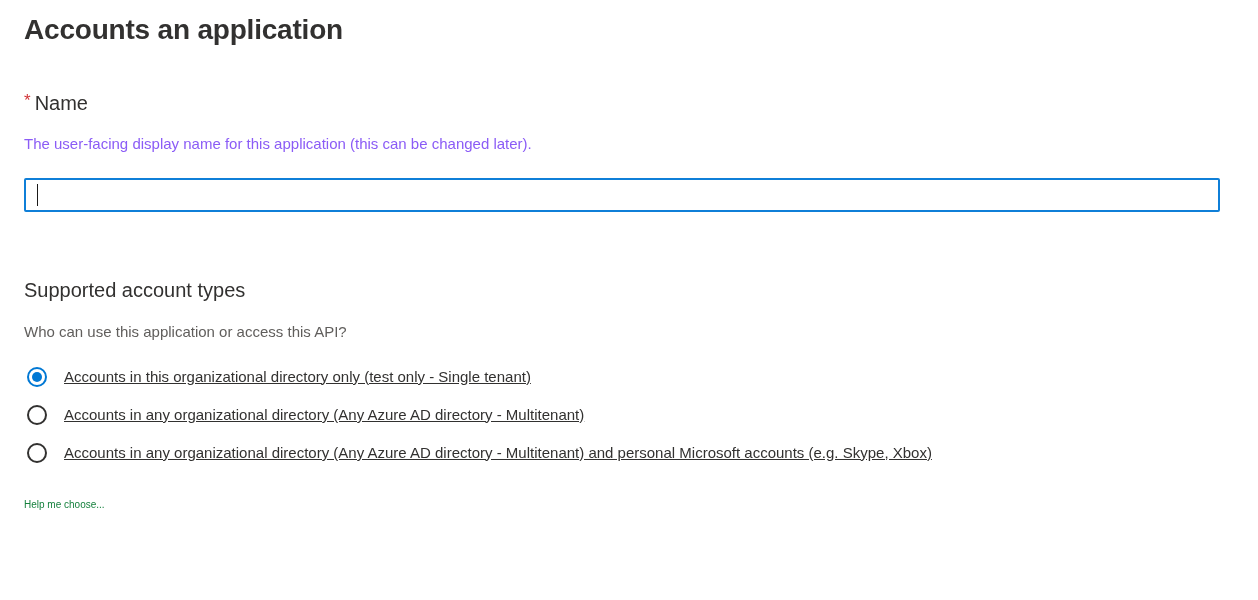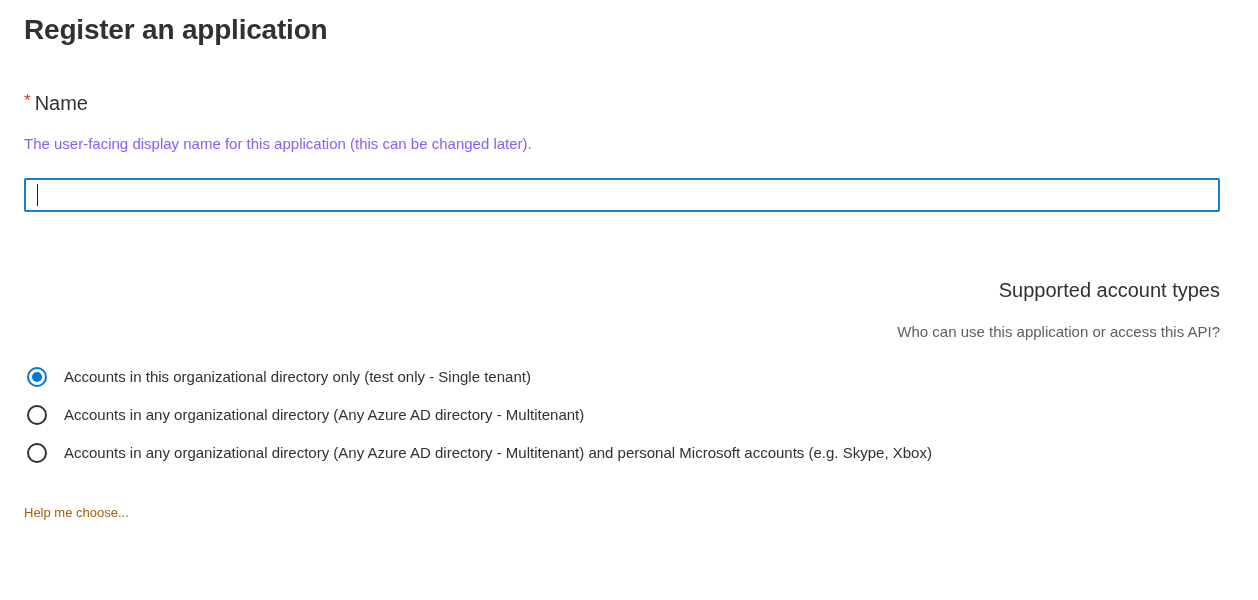"Register an application" h1.page-title { text: Register -> Accounts }
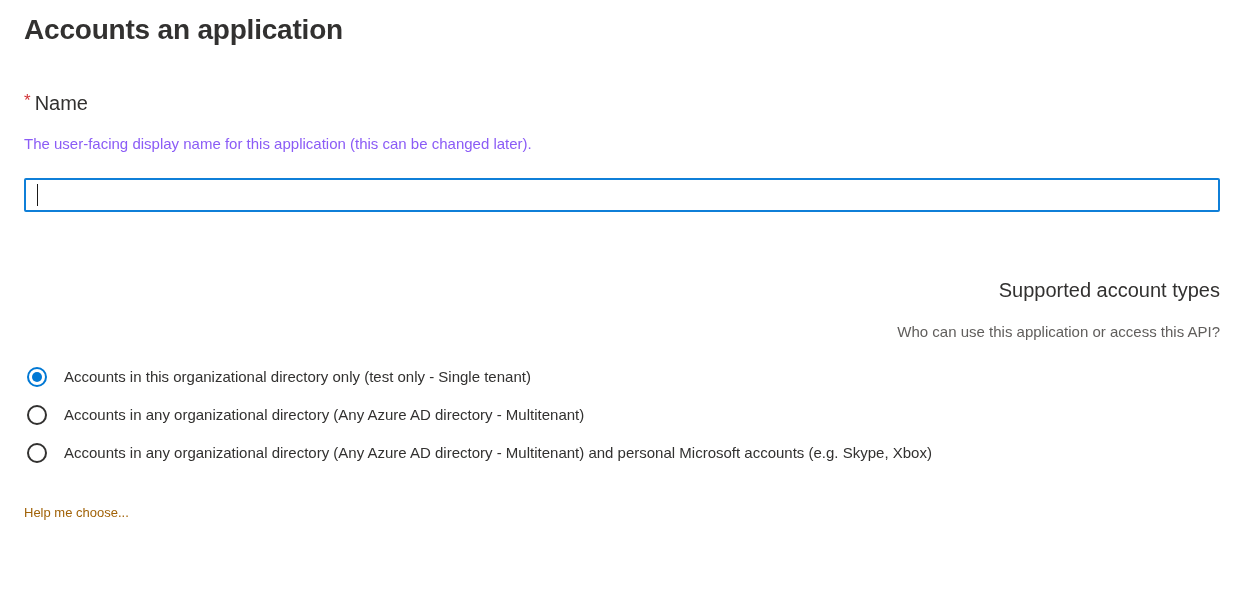"Supported account types" .section-heading { text-align: right -> none }
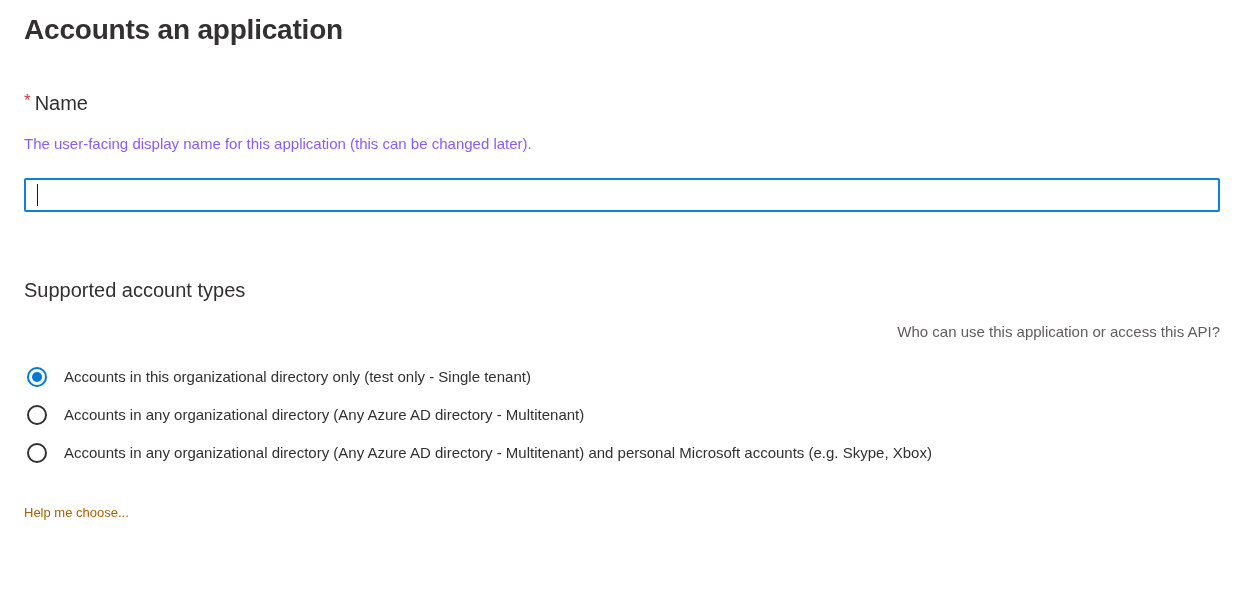"Who can use this application" .section-question { text-align: right -> none }
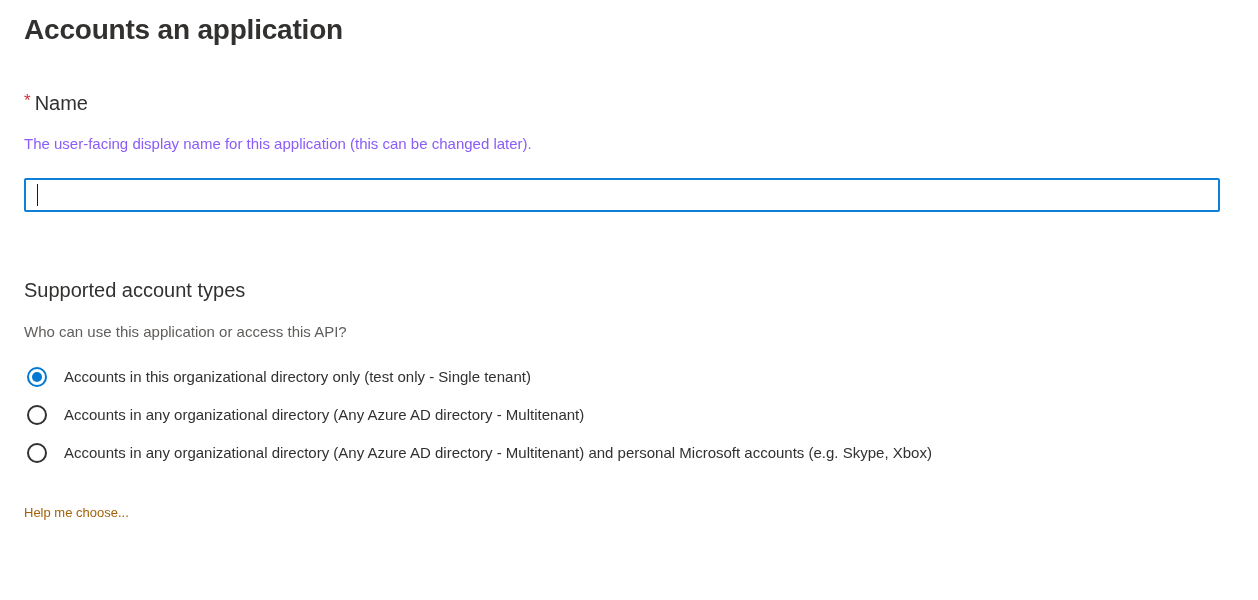"Accounts in this organizational" .radio-row { text-decoration: none -> underline }
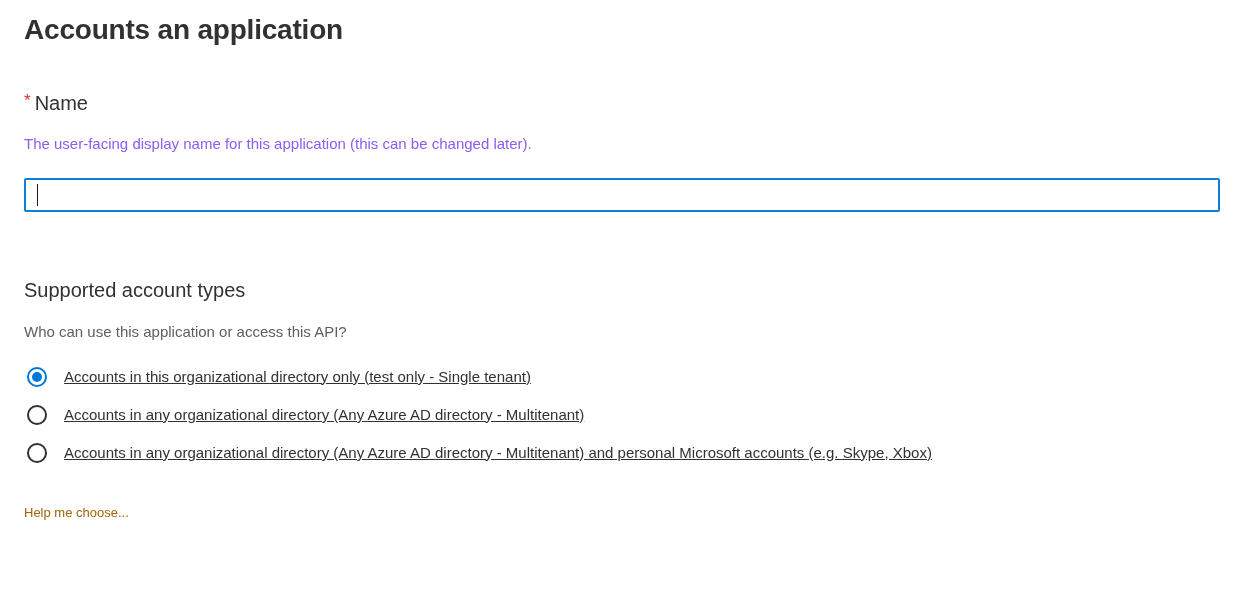"Help me choose..." .help-link { color: #a16207 -> #15803d; font-size: 13px -> 10px; margin-top: 24px -> 18px }
